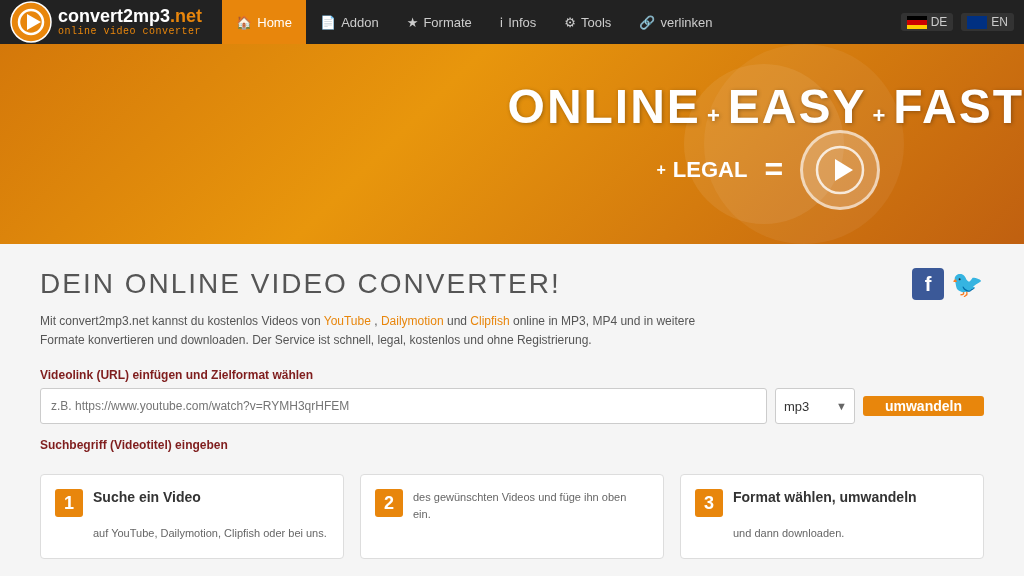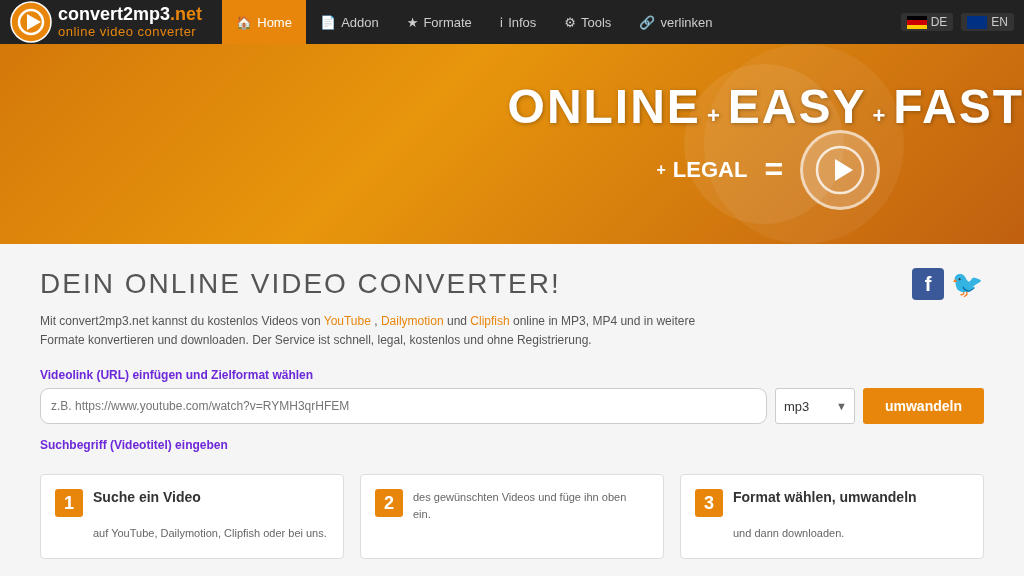"online video converter" .logo-sub { font-family: none -> Liberation Mono, monospace; font-size: 13px -> 10px }
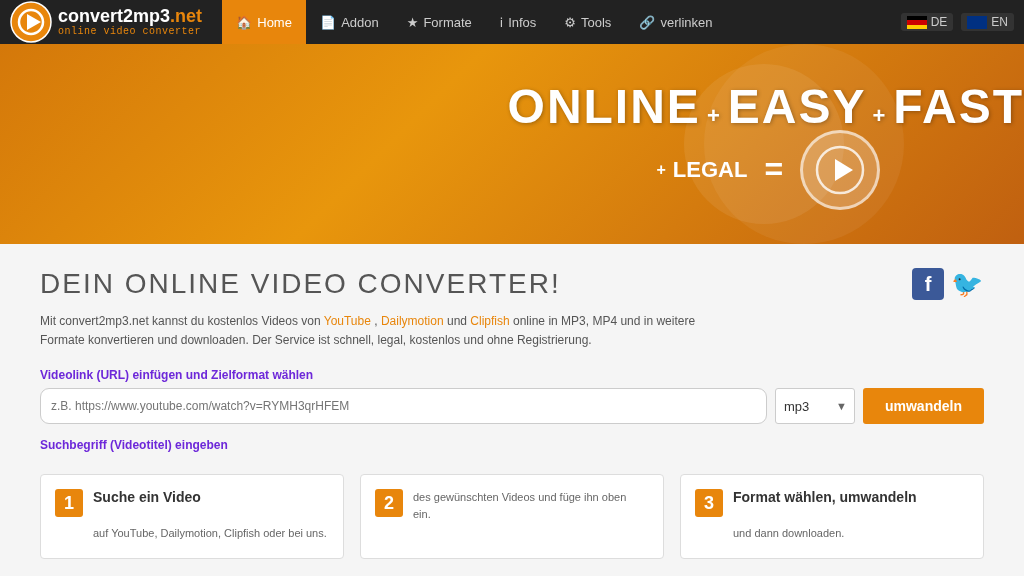"Videolink (URL) einfügen und Zielformat" .section-label { color: #6d28d9 -> #7f1d1d }
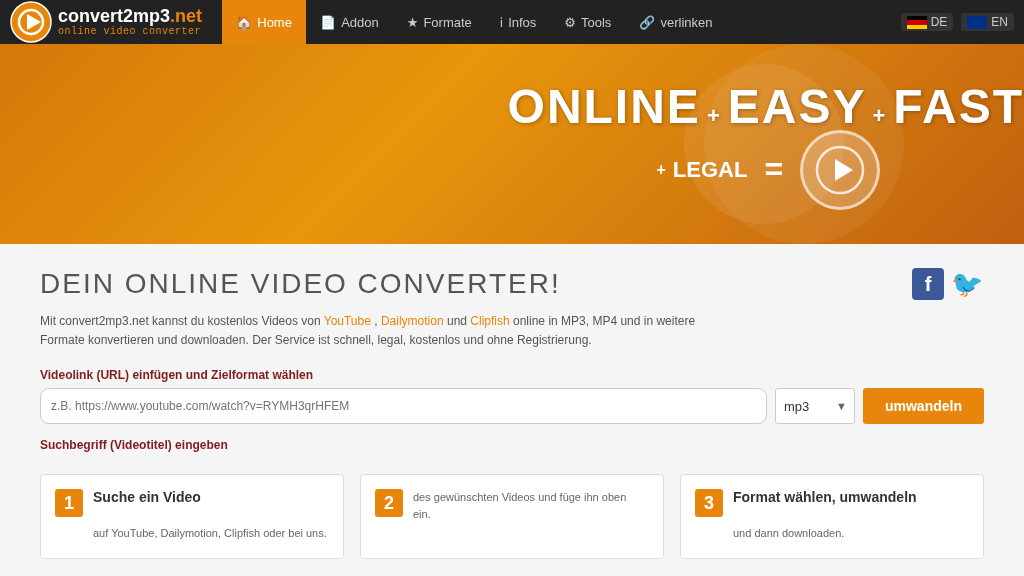"z.B." .url-input { border-radius: 9px -> 3px }
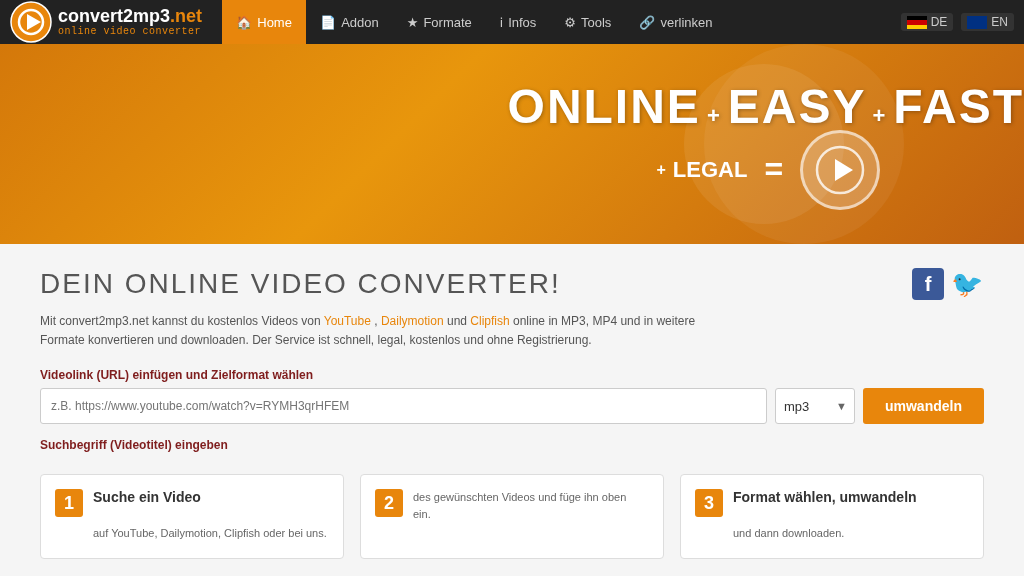"umwandeln" .convert-btn { height: 36px -> 20px }
